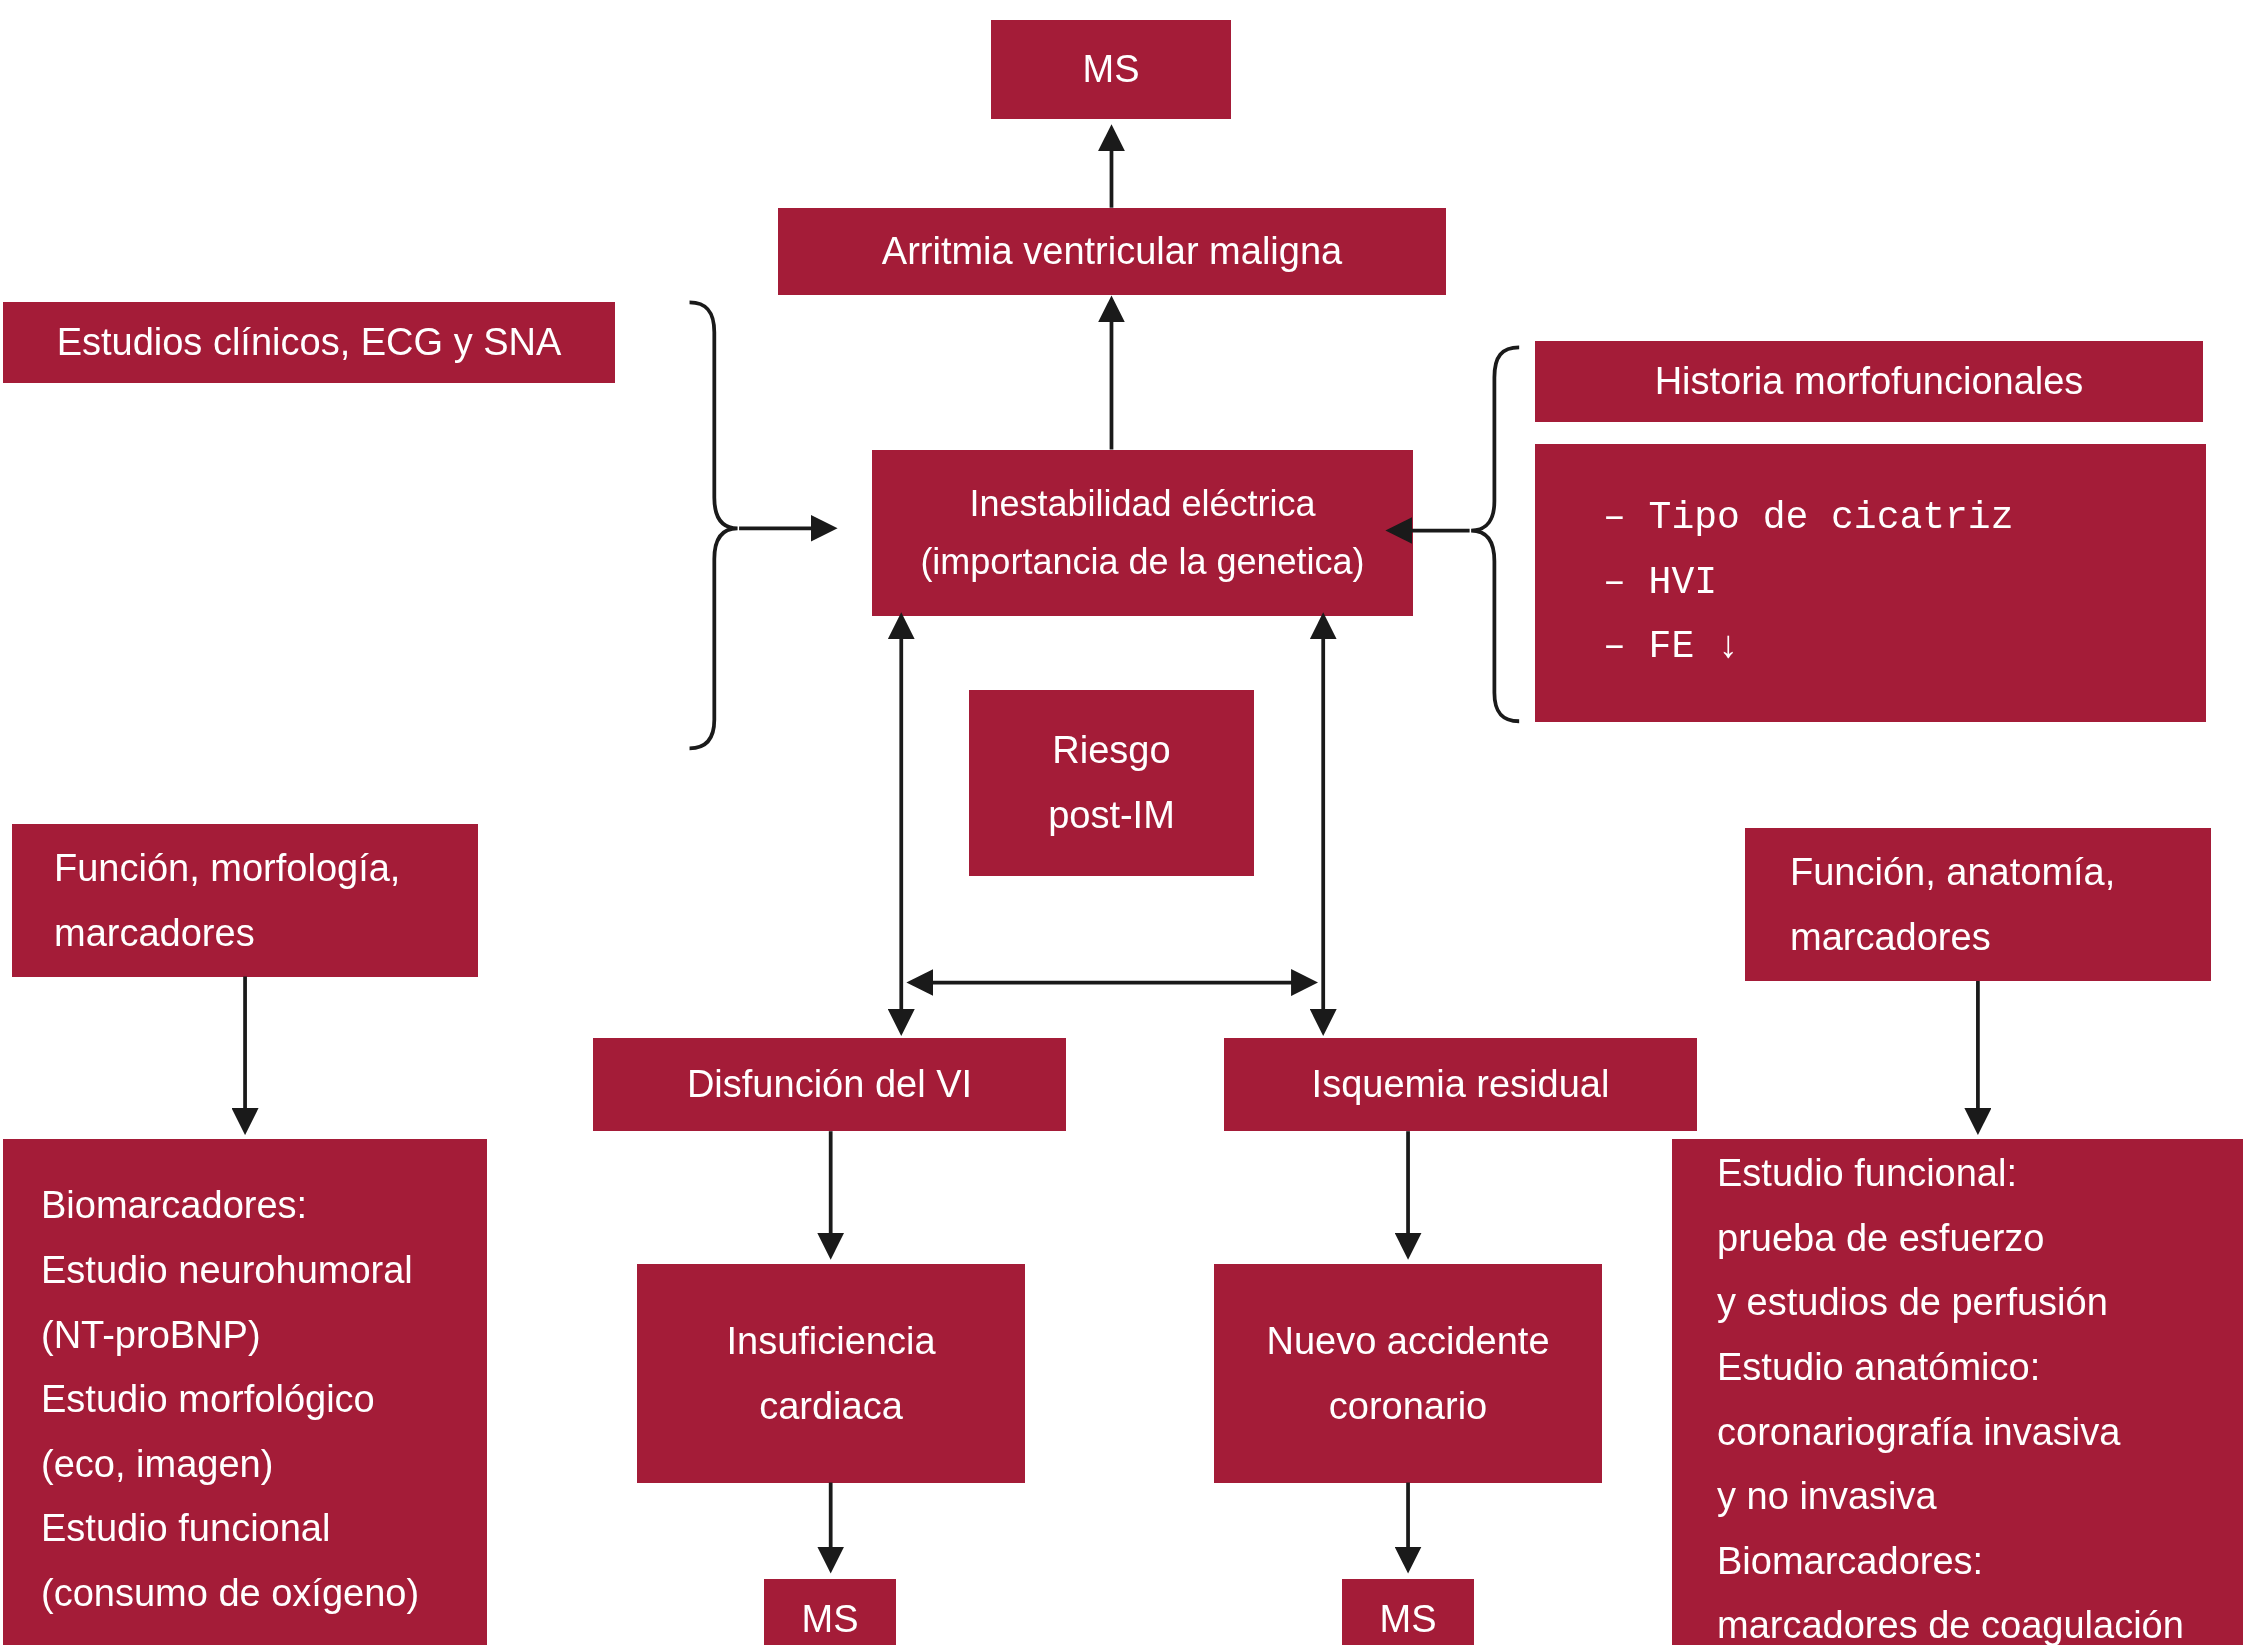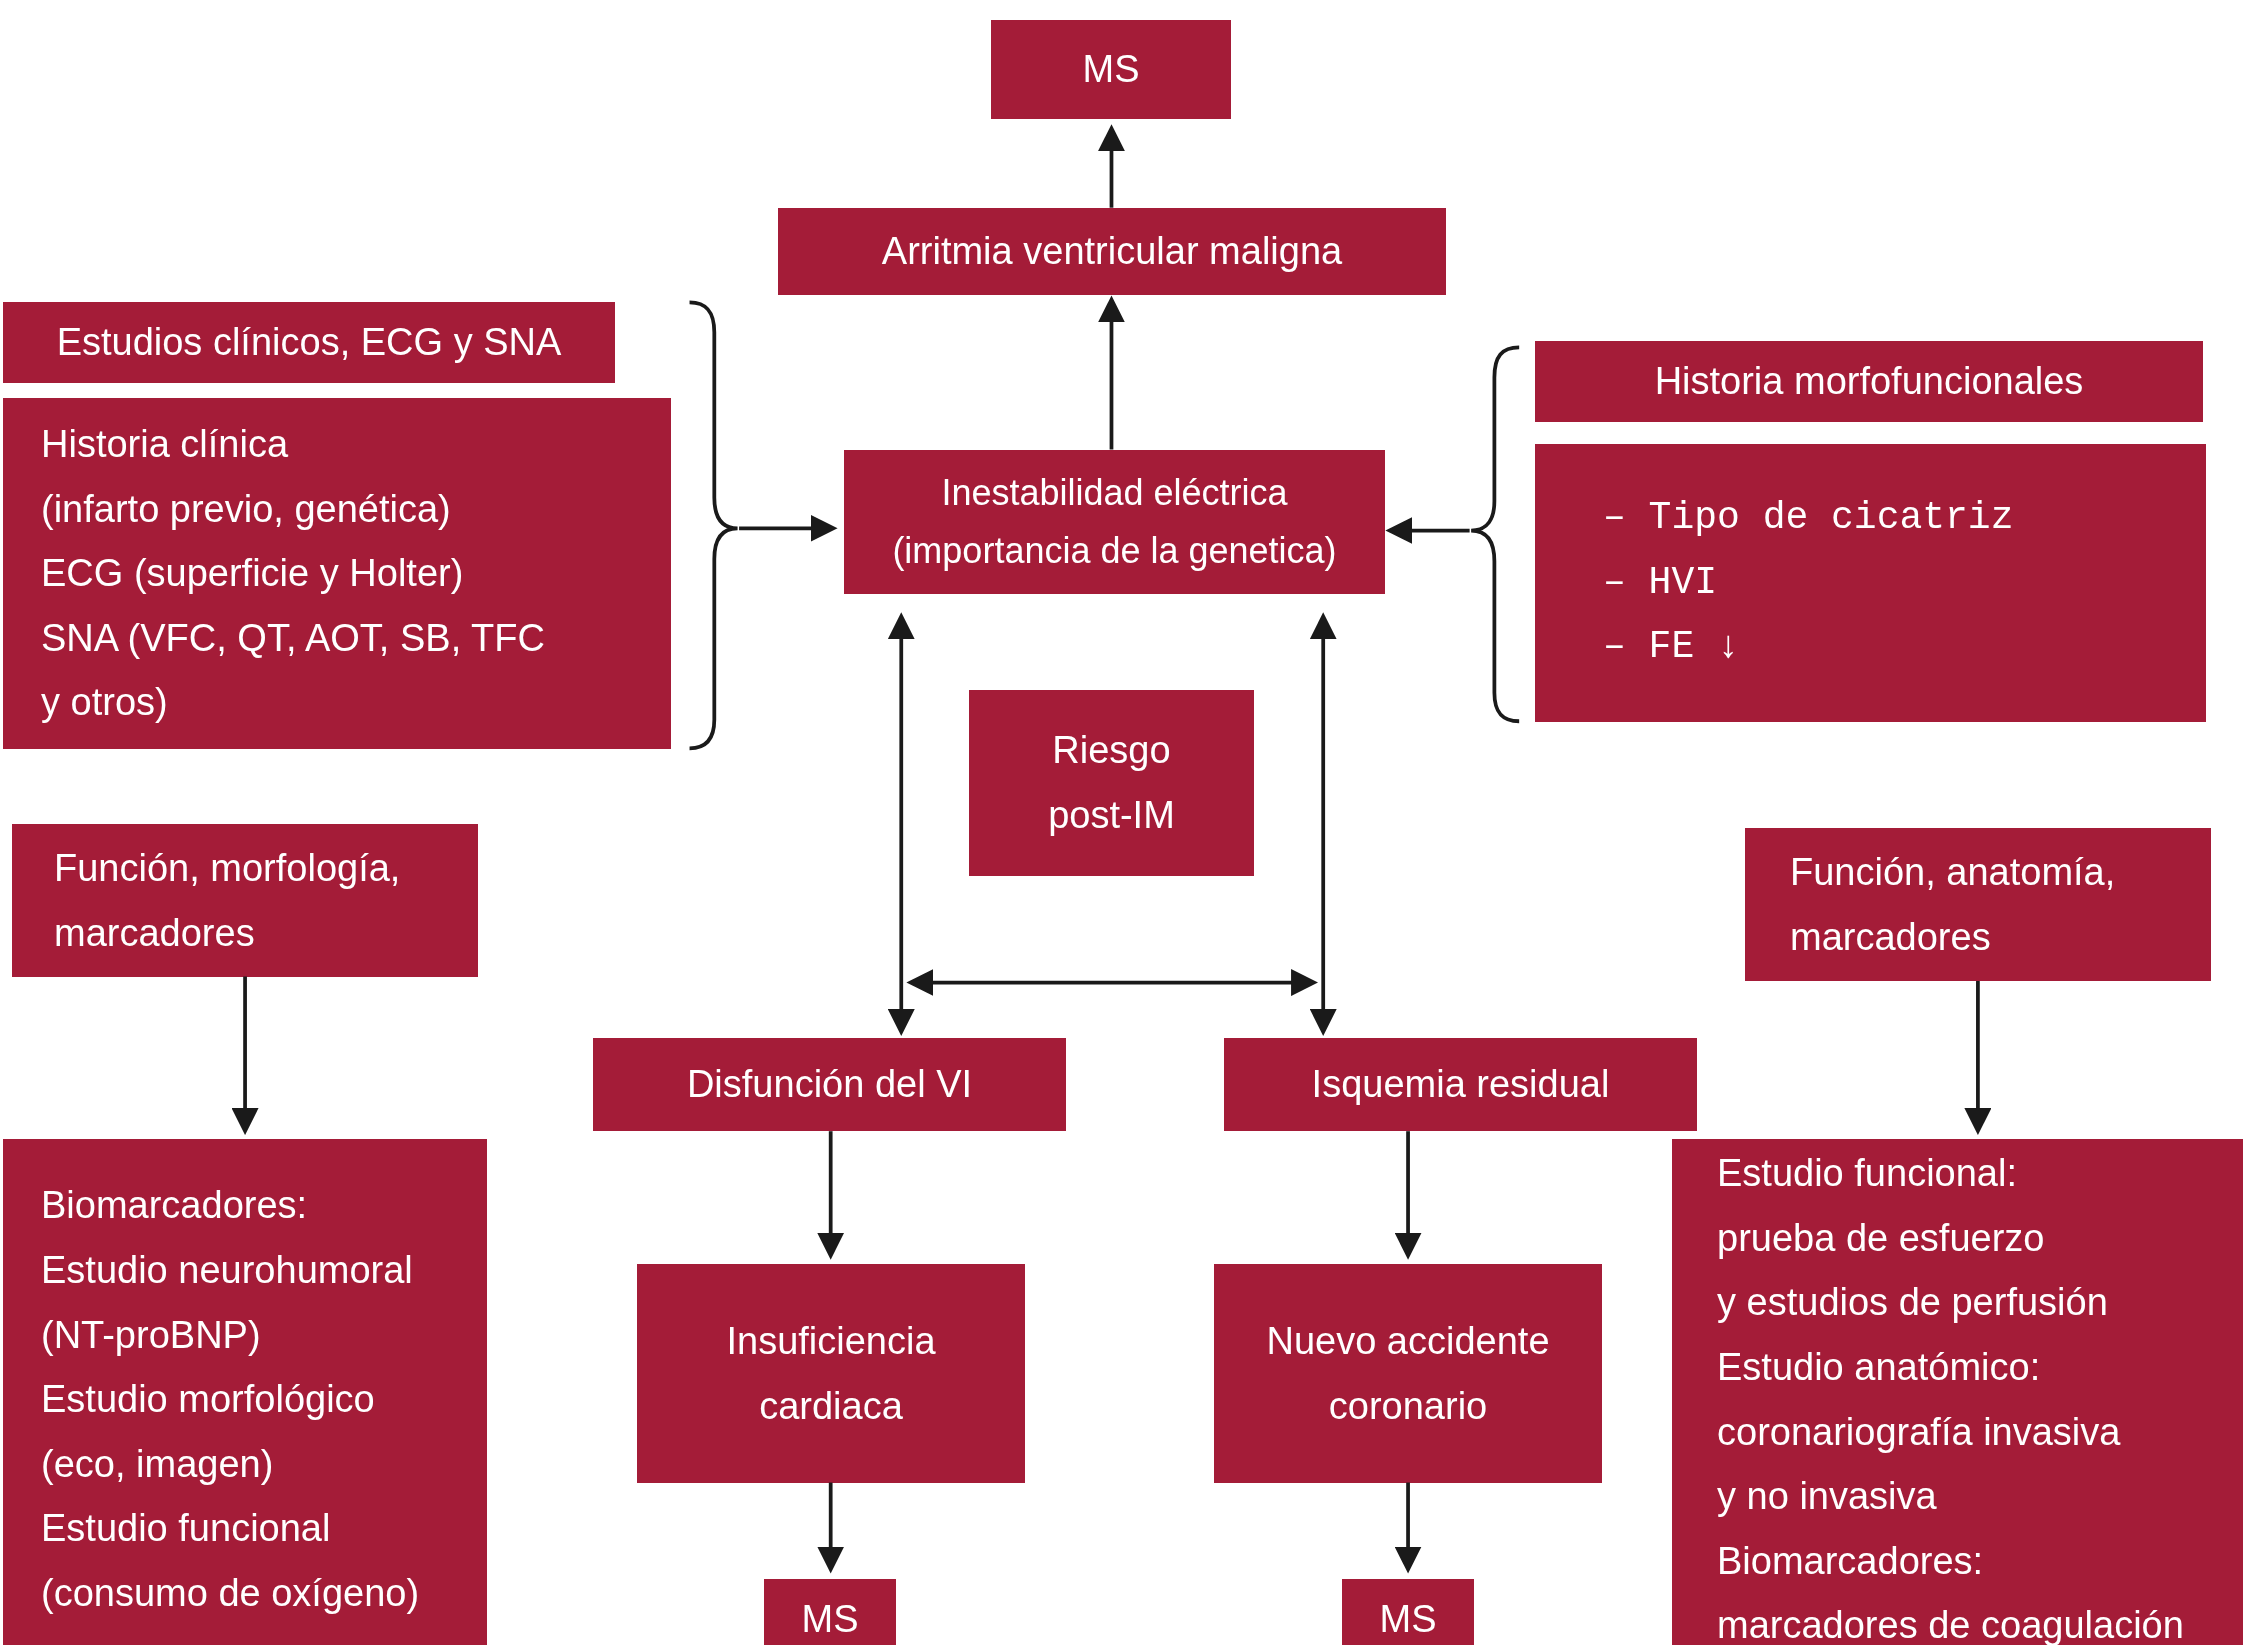"Historia clínica" div.node { html: <div>Historia clínica (infarto previo, genética) ECG (superficie y Holter) SNA (VFC, QT, AOT, SB, TFC y otros)</div> -> none }
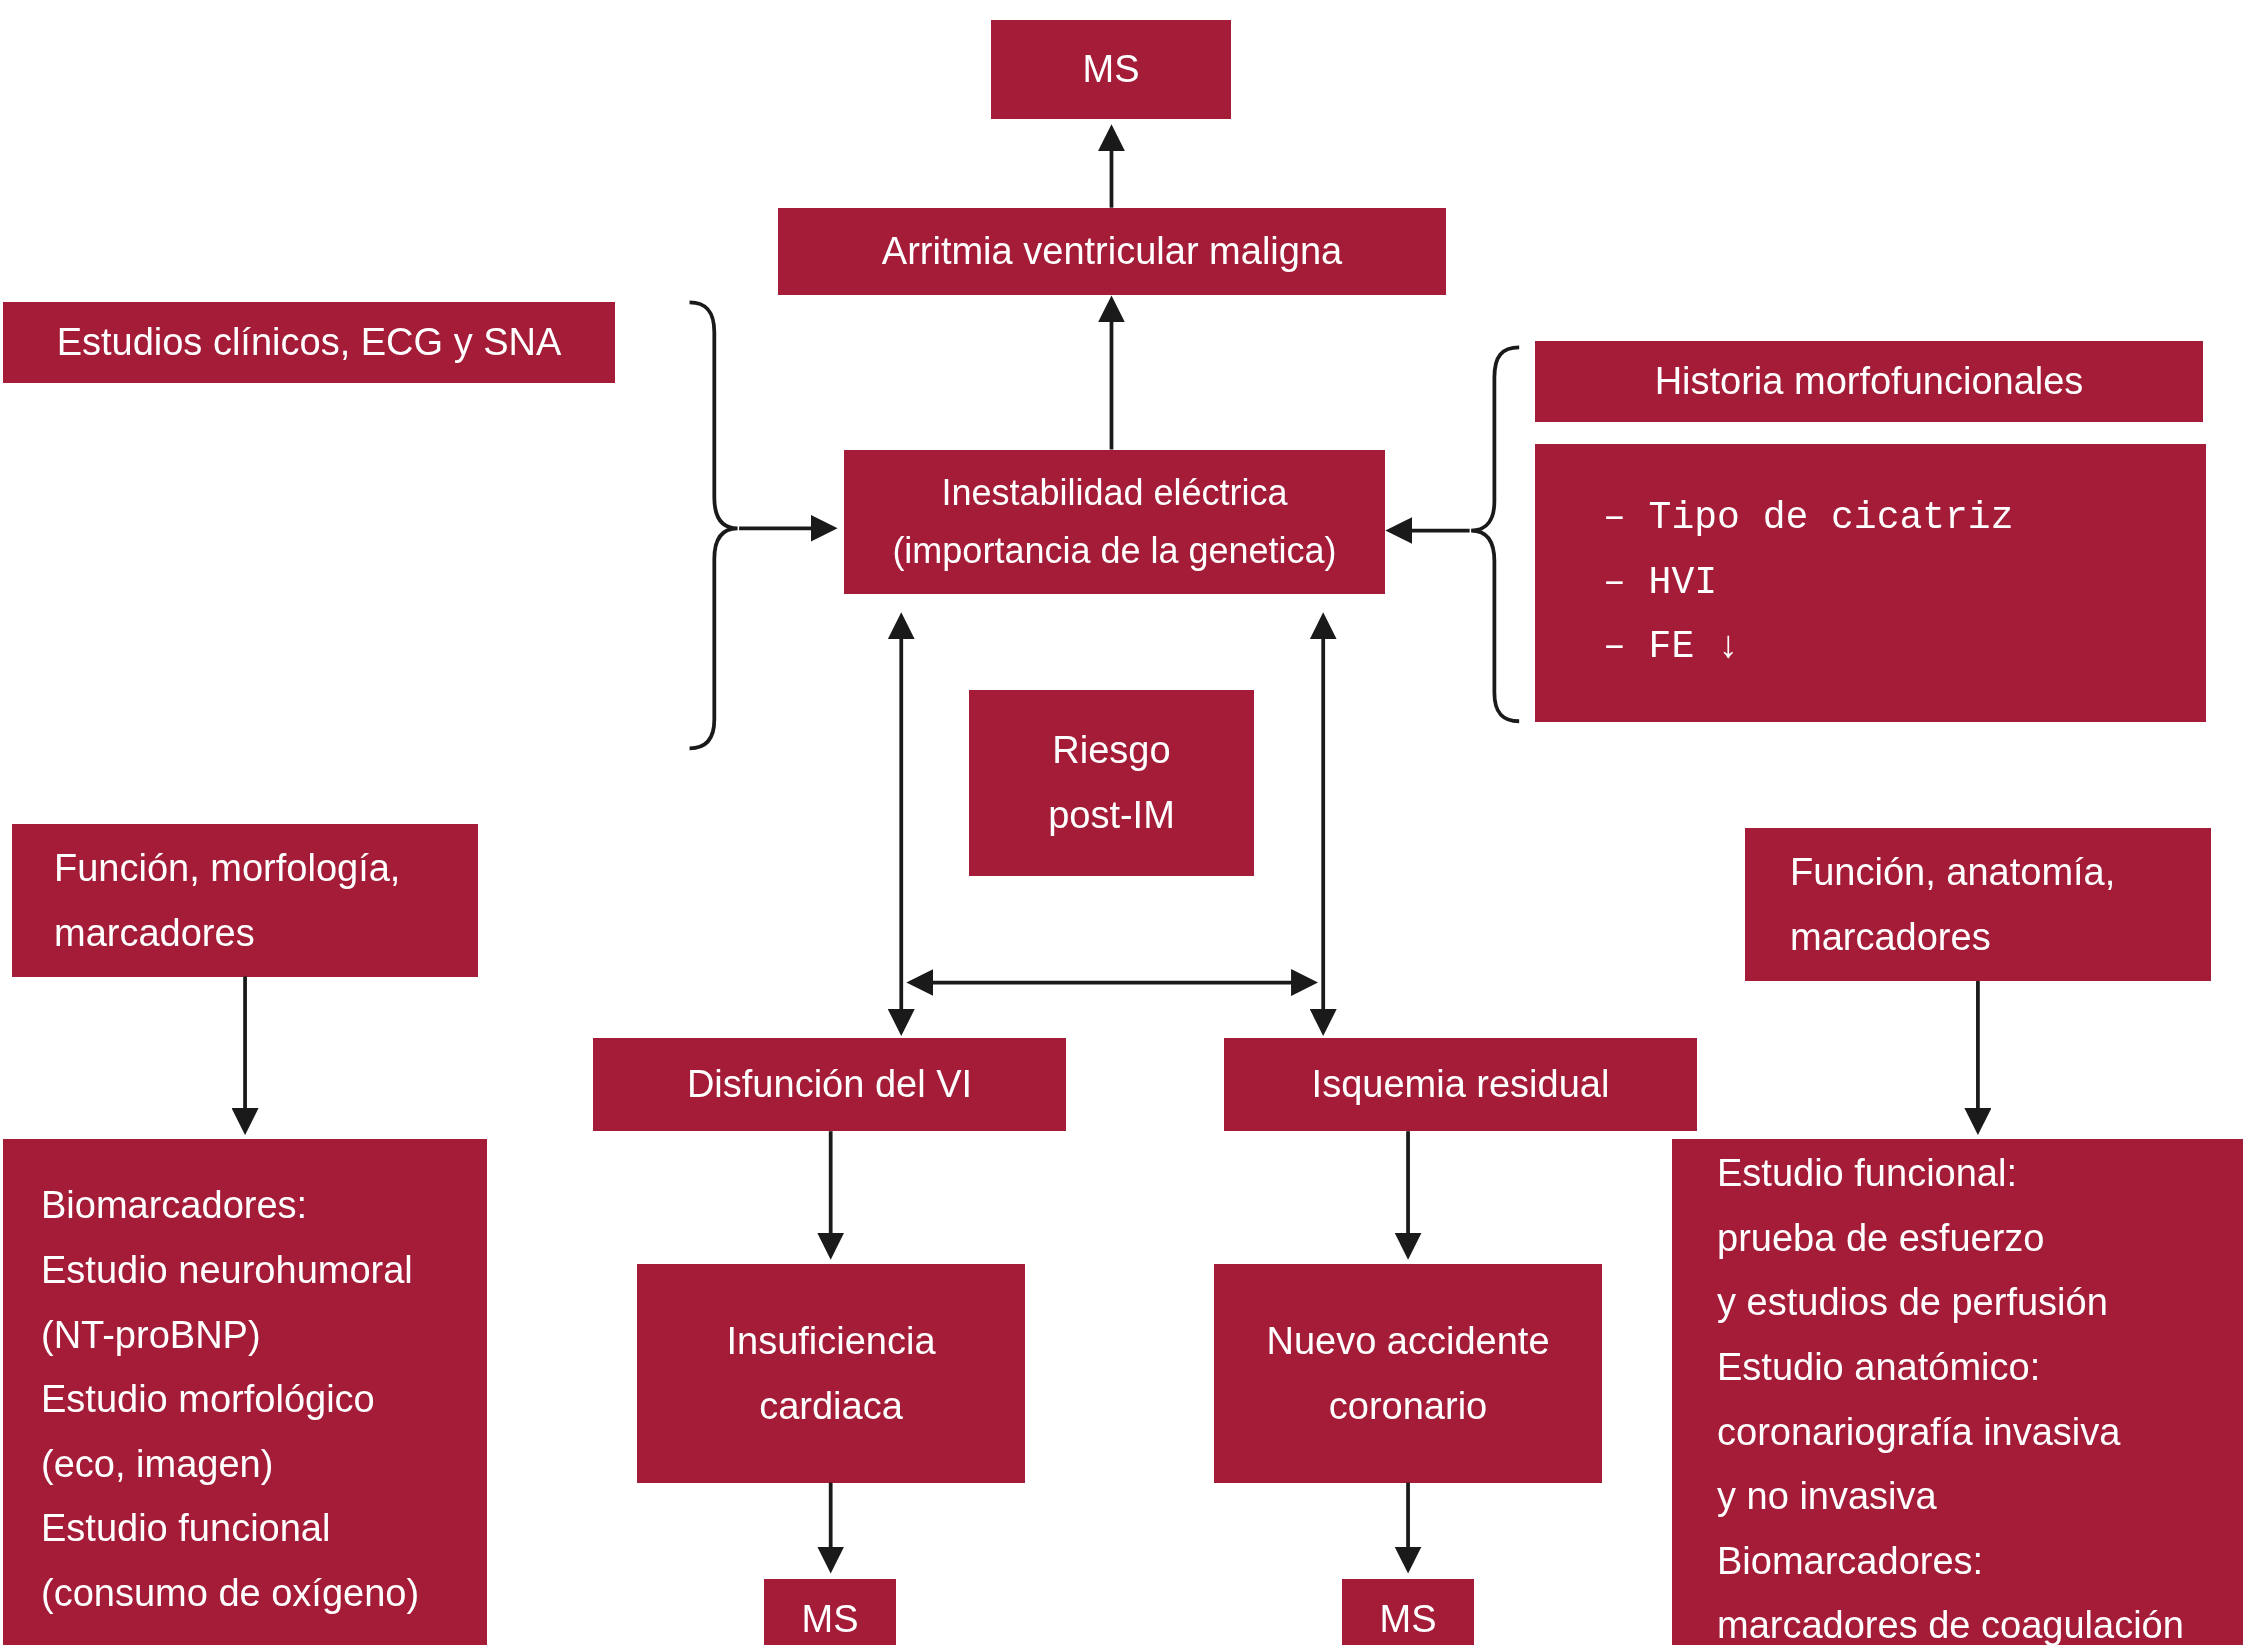"Inestabilidad eléctrica" div.node { height: 144px -> 166px; left: 844px -> 872px }
